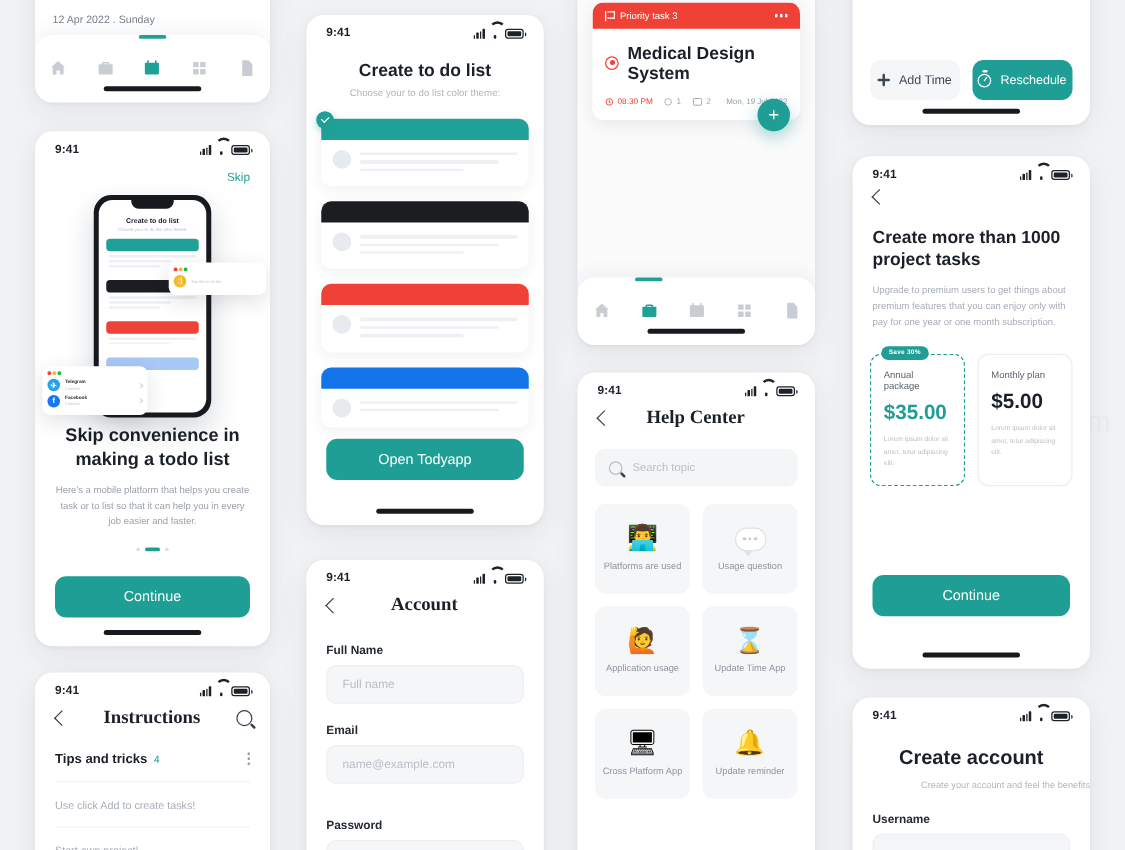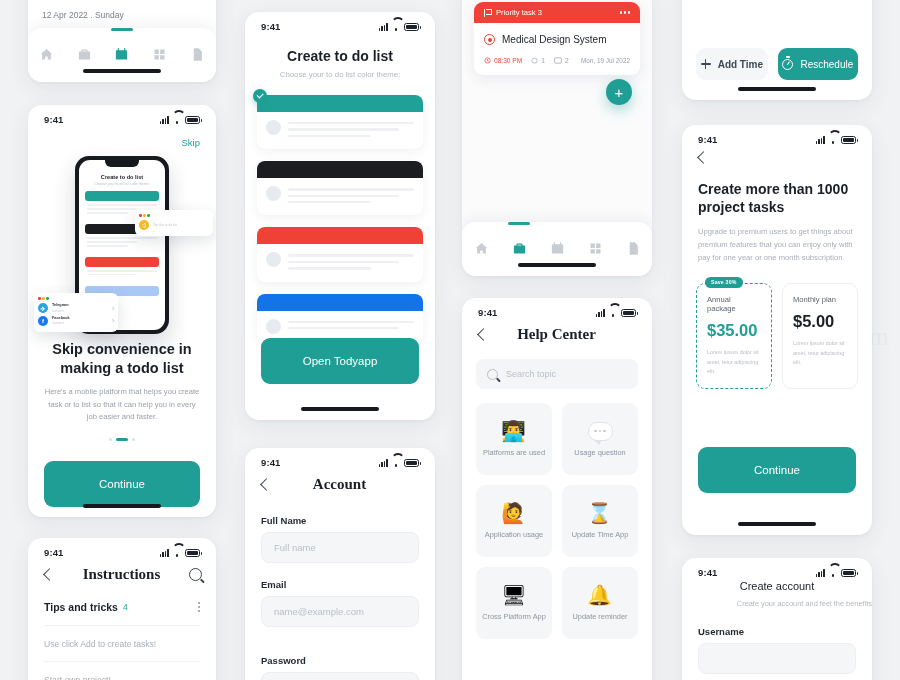"Medical Design System" .task-title { font-size: 10px -> 14px; font-weight: normal -> bold }
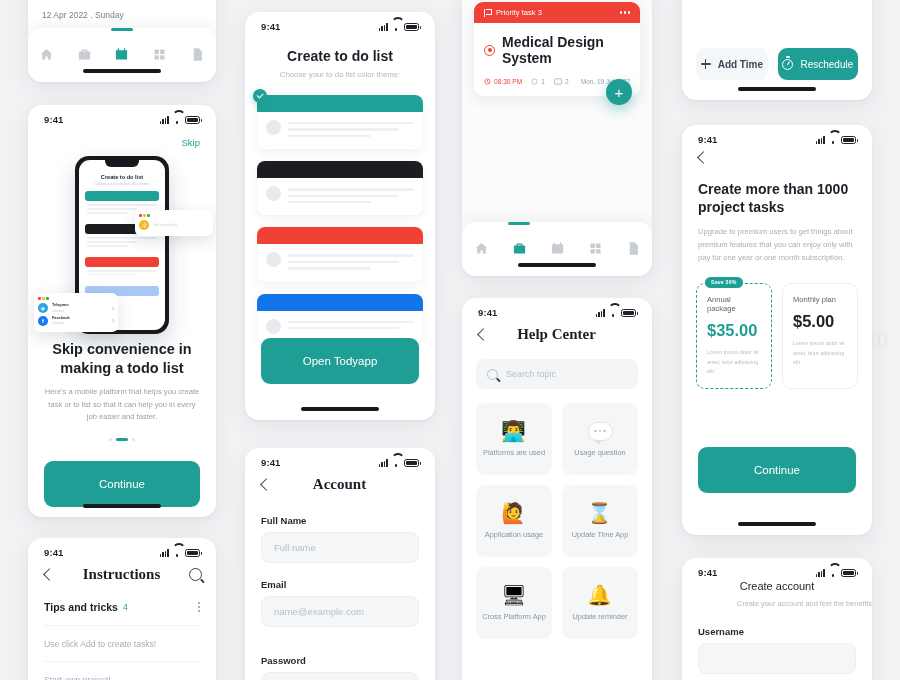"Add Time" .act-ghost { font-weight: bold -> none }
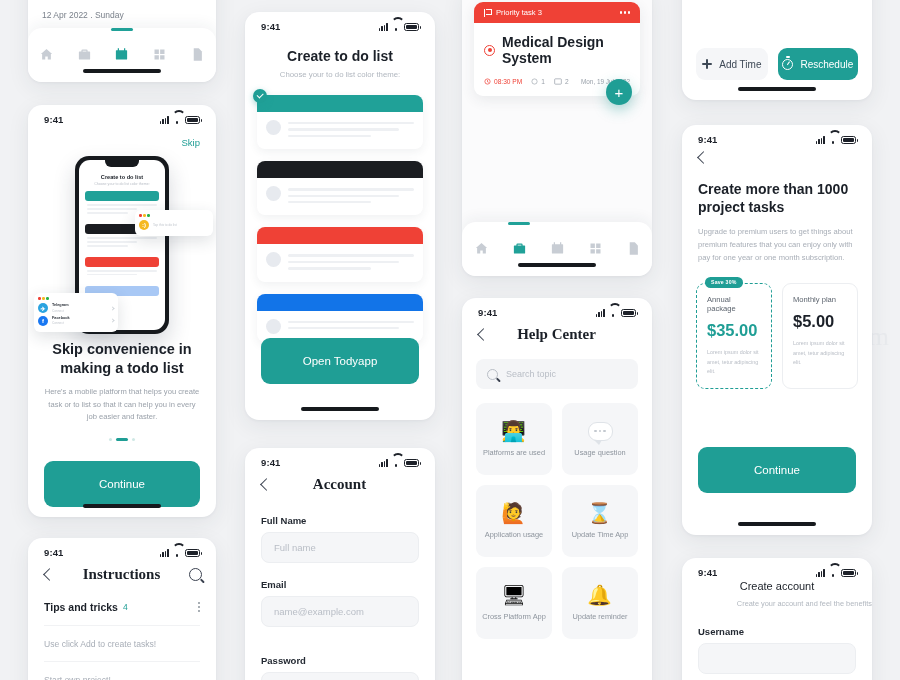"Open Todyapp" .btn-lg { height: 46px -> 33px }
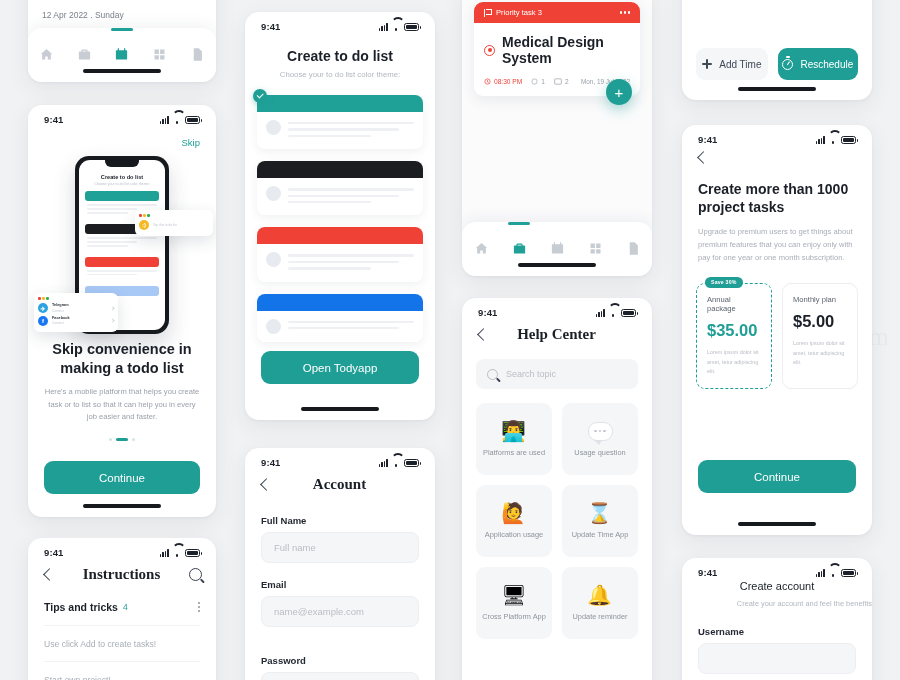"Create account" #s10 .ca-title { font-size: 11px -> 16px; font-weight: normal -> bold; margin-top: none -> 18px }
